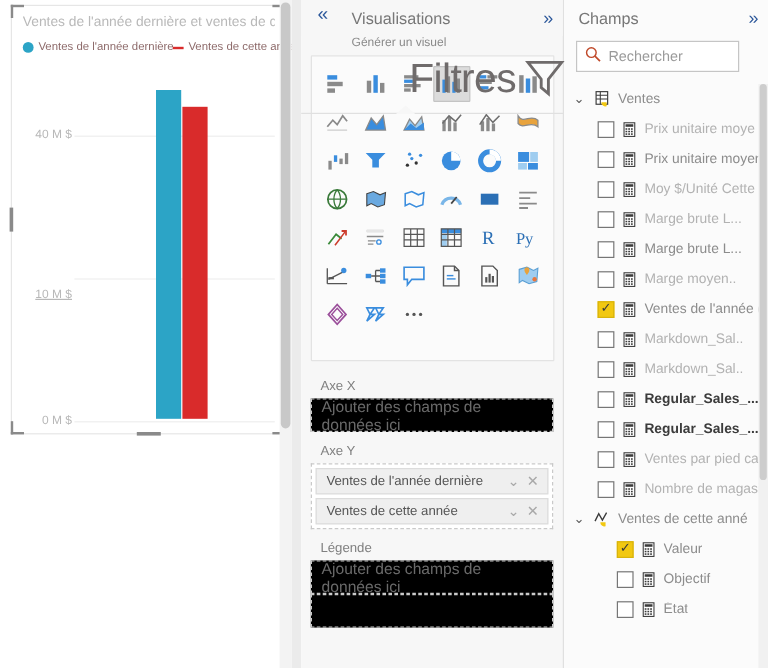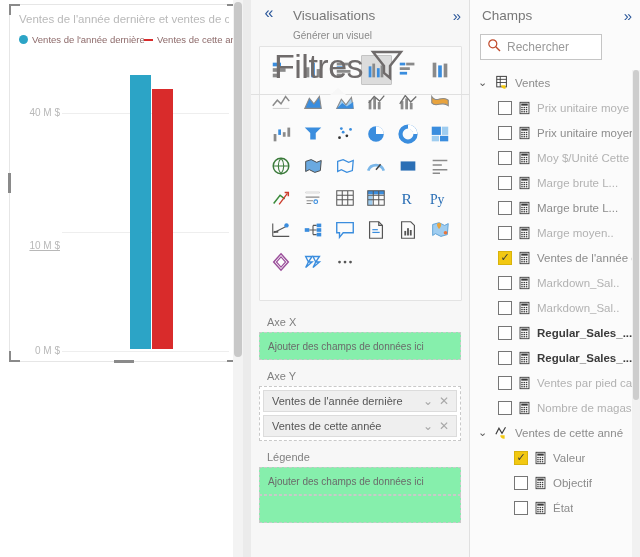"Filtres" #filtres-overlay { justify-content: none -> flex-end }
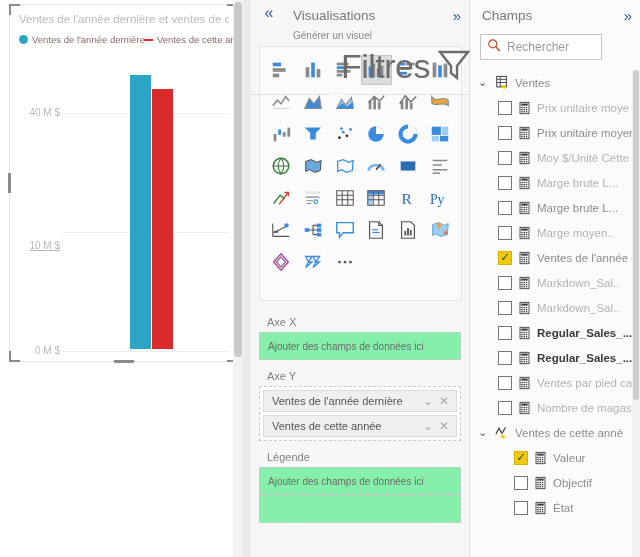"Rechercher" #search-box { width: 122px -> 136px }
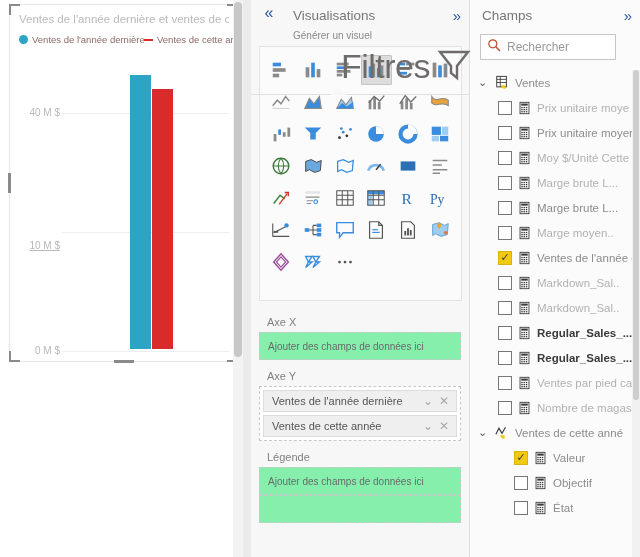"Ajouter des champs de données" .well-drop { background: #86efac -> #000000; font-size: 10px -> 13px }
